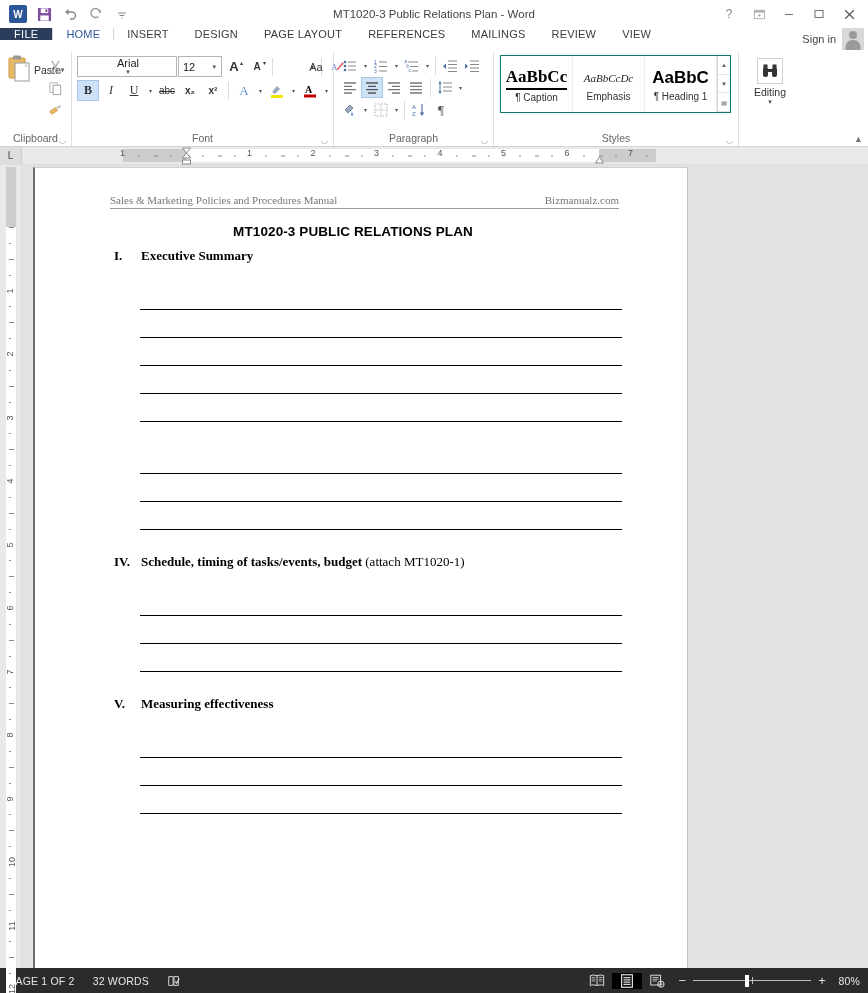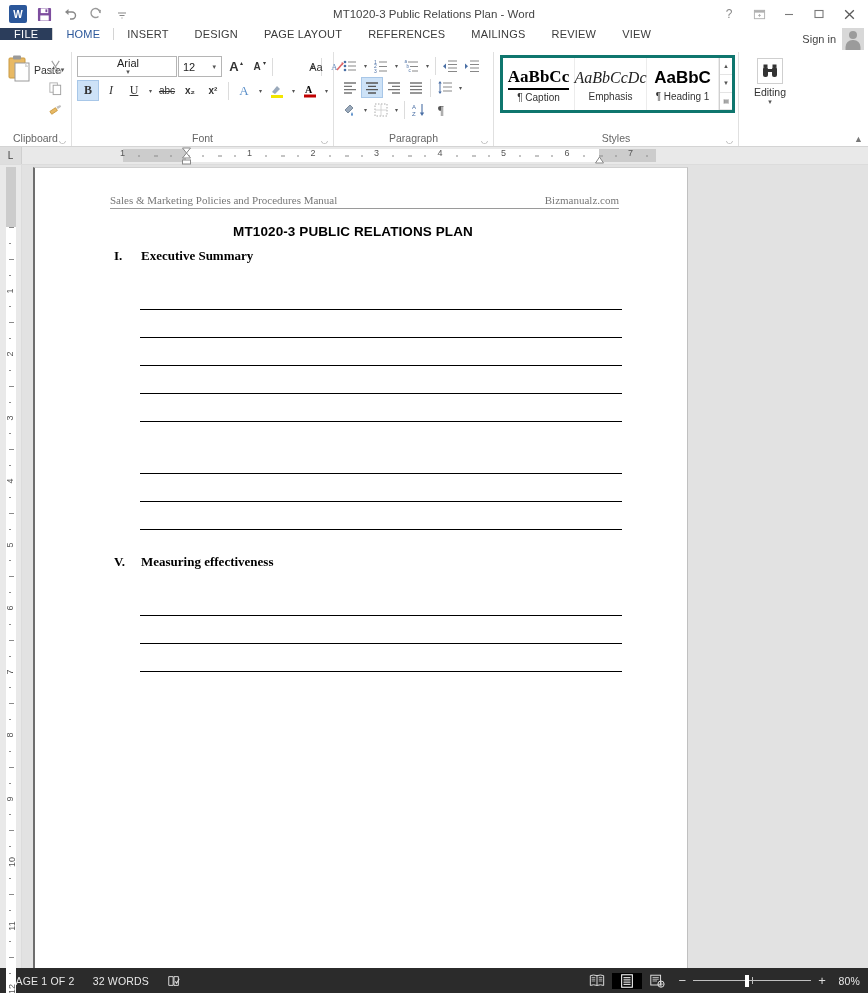"AaBbCc" .style-gallery { border: 3px solid #0f766e -> 1px solid #0f766e }
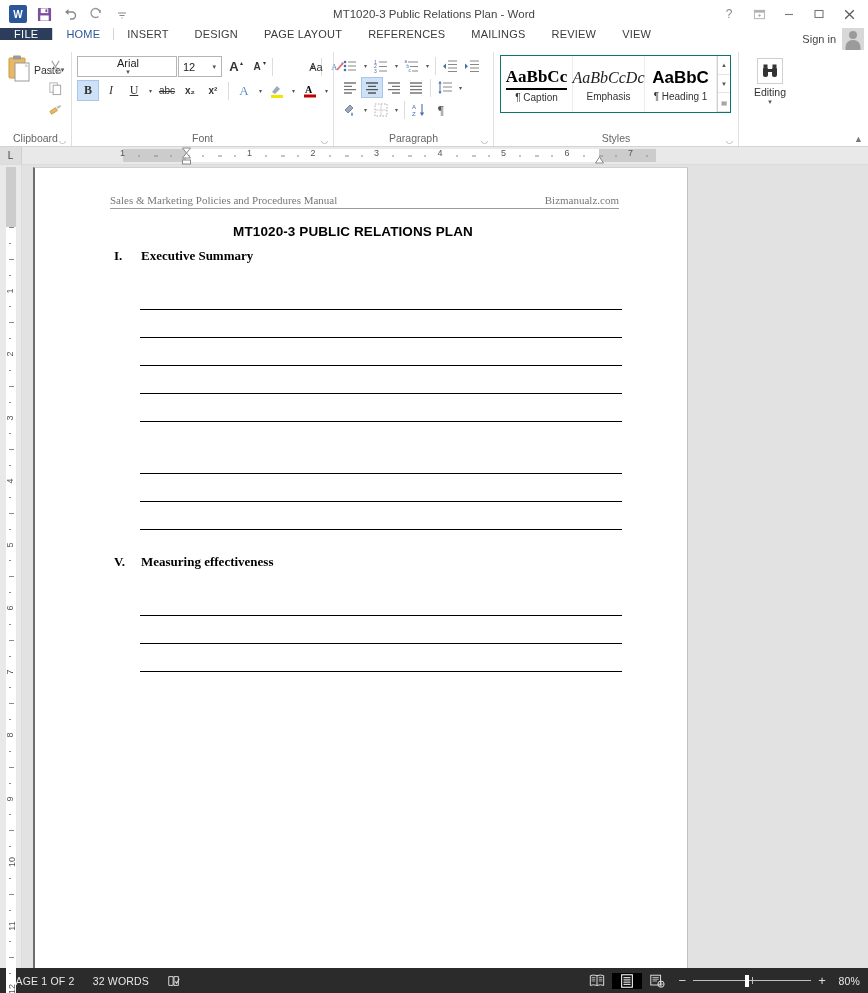"AaBbCcDc" .style-prev.emph { font-size: 16px -> 11px }
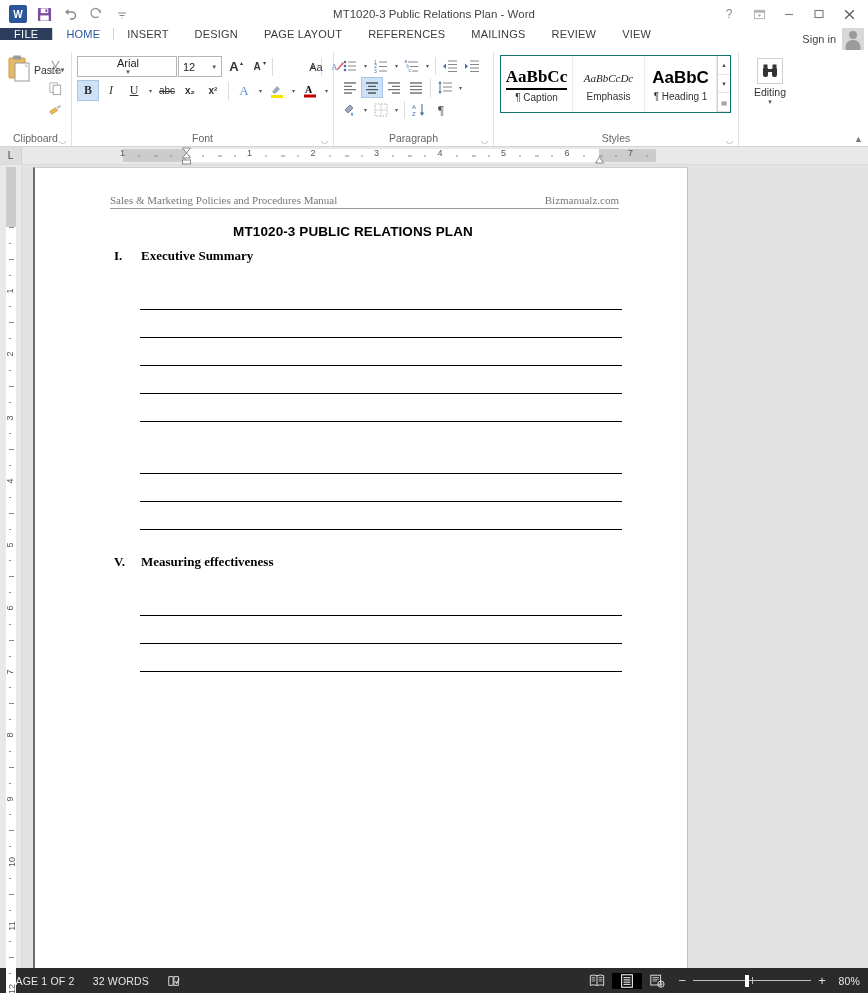"IV." div.section { html: none -> <div> <div> <span>IV.</span> <span>Schedule, timing of tasks/events, budget<span> (attach MT1020-1)</span></span> </div> <div> <div></div> <div></div> <div></div> </div> </div> }
